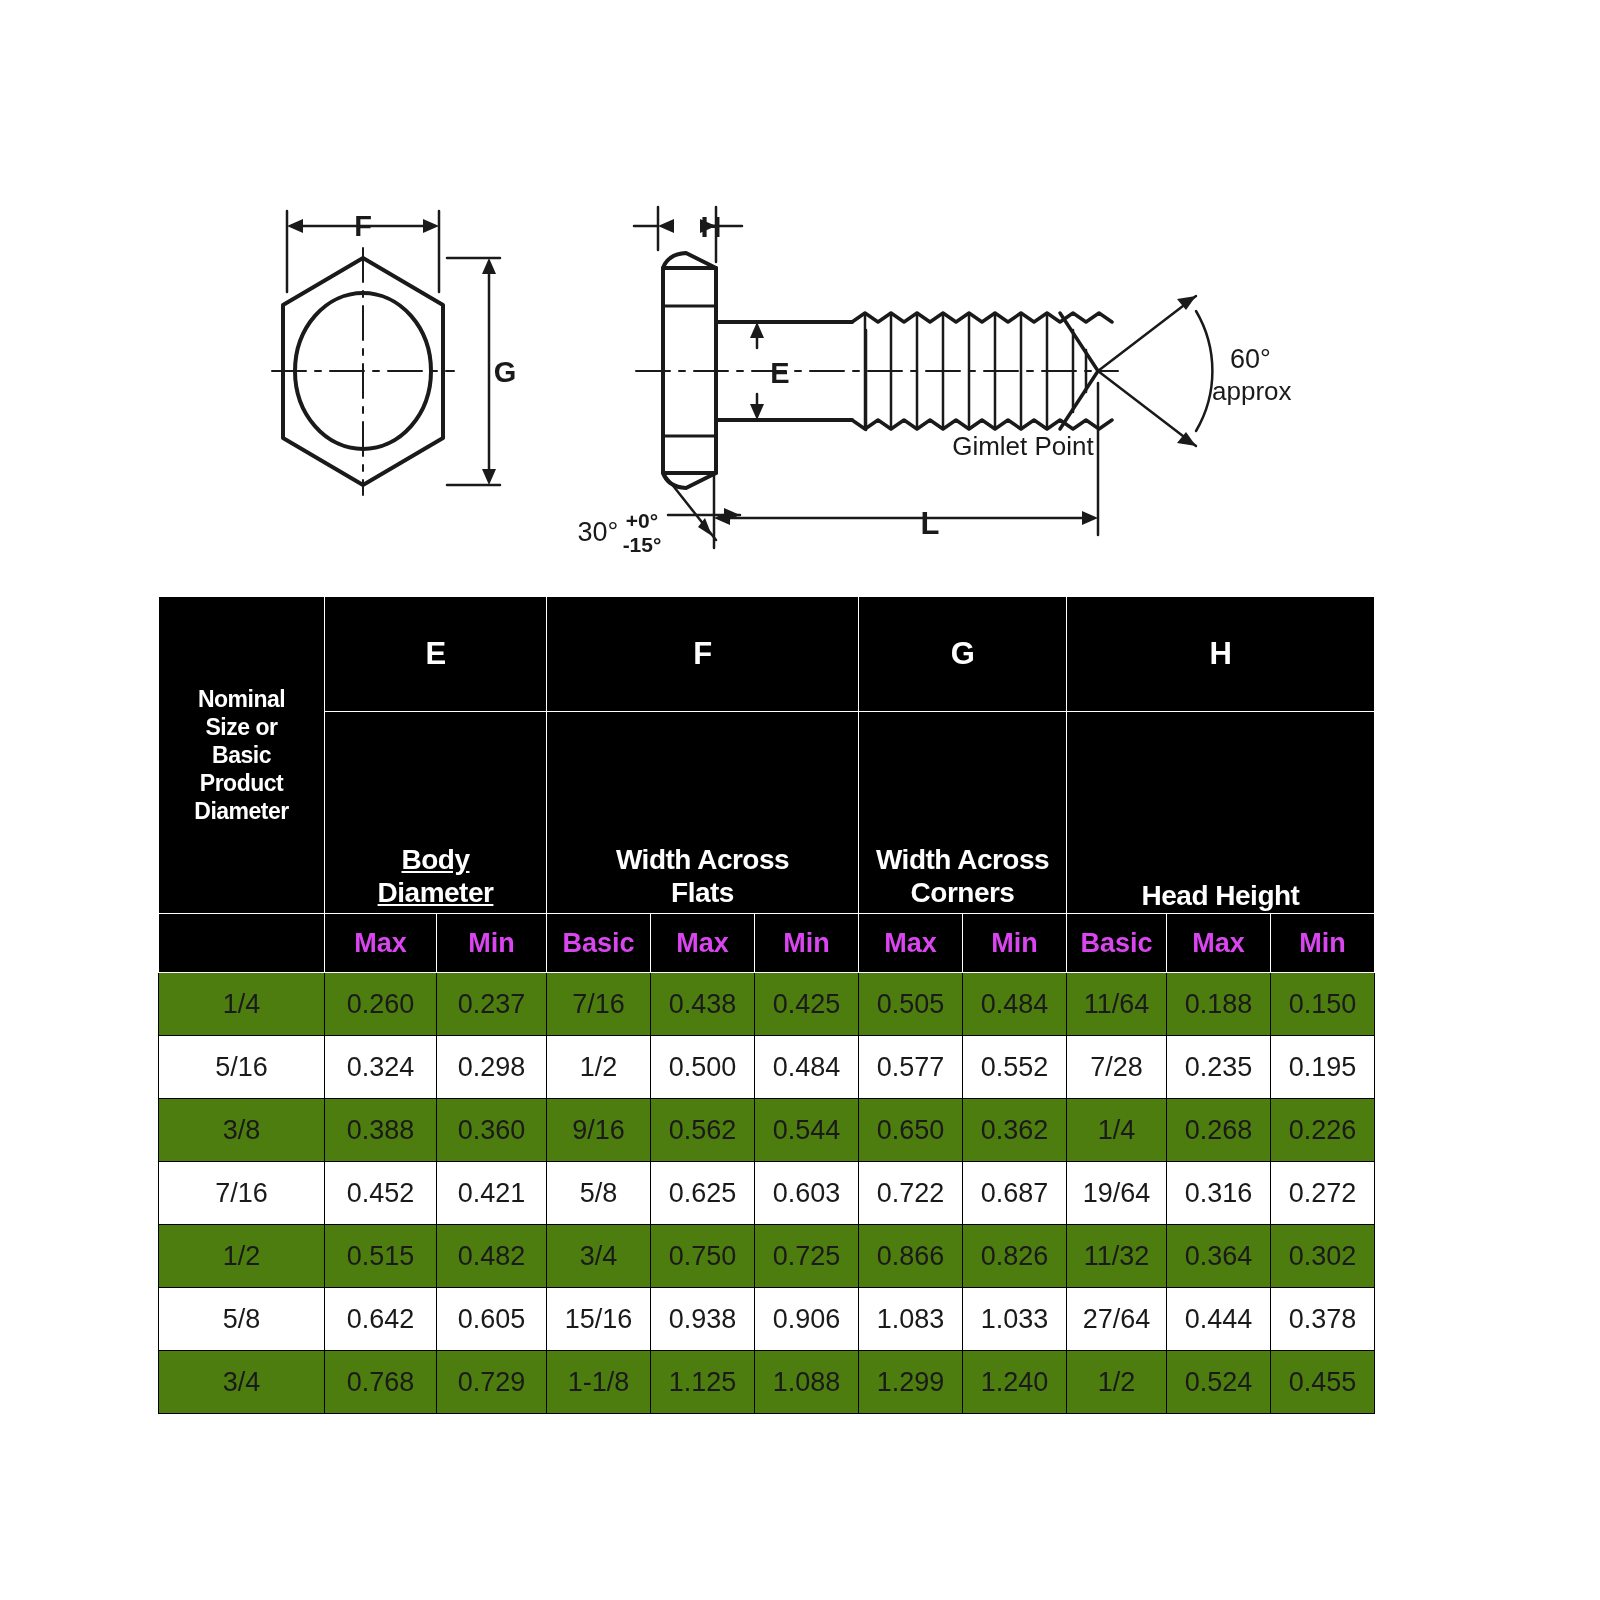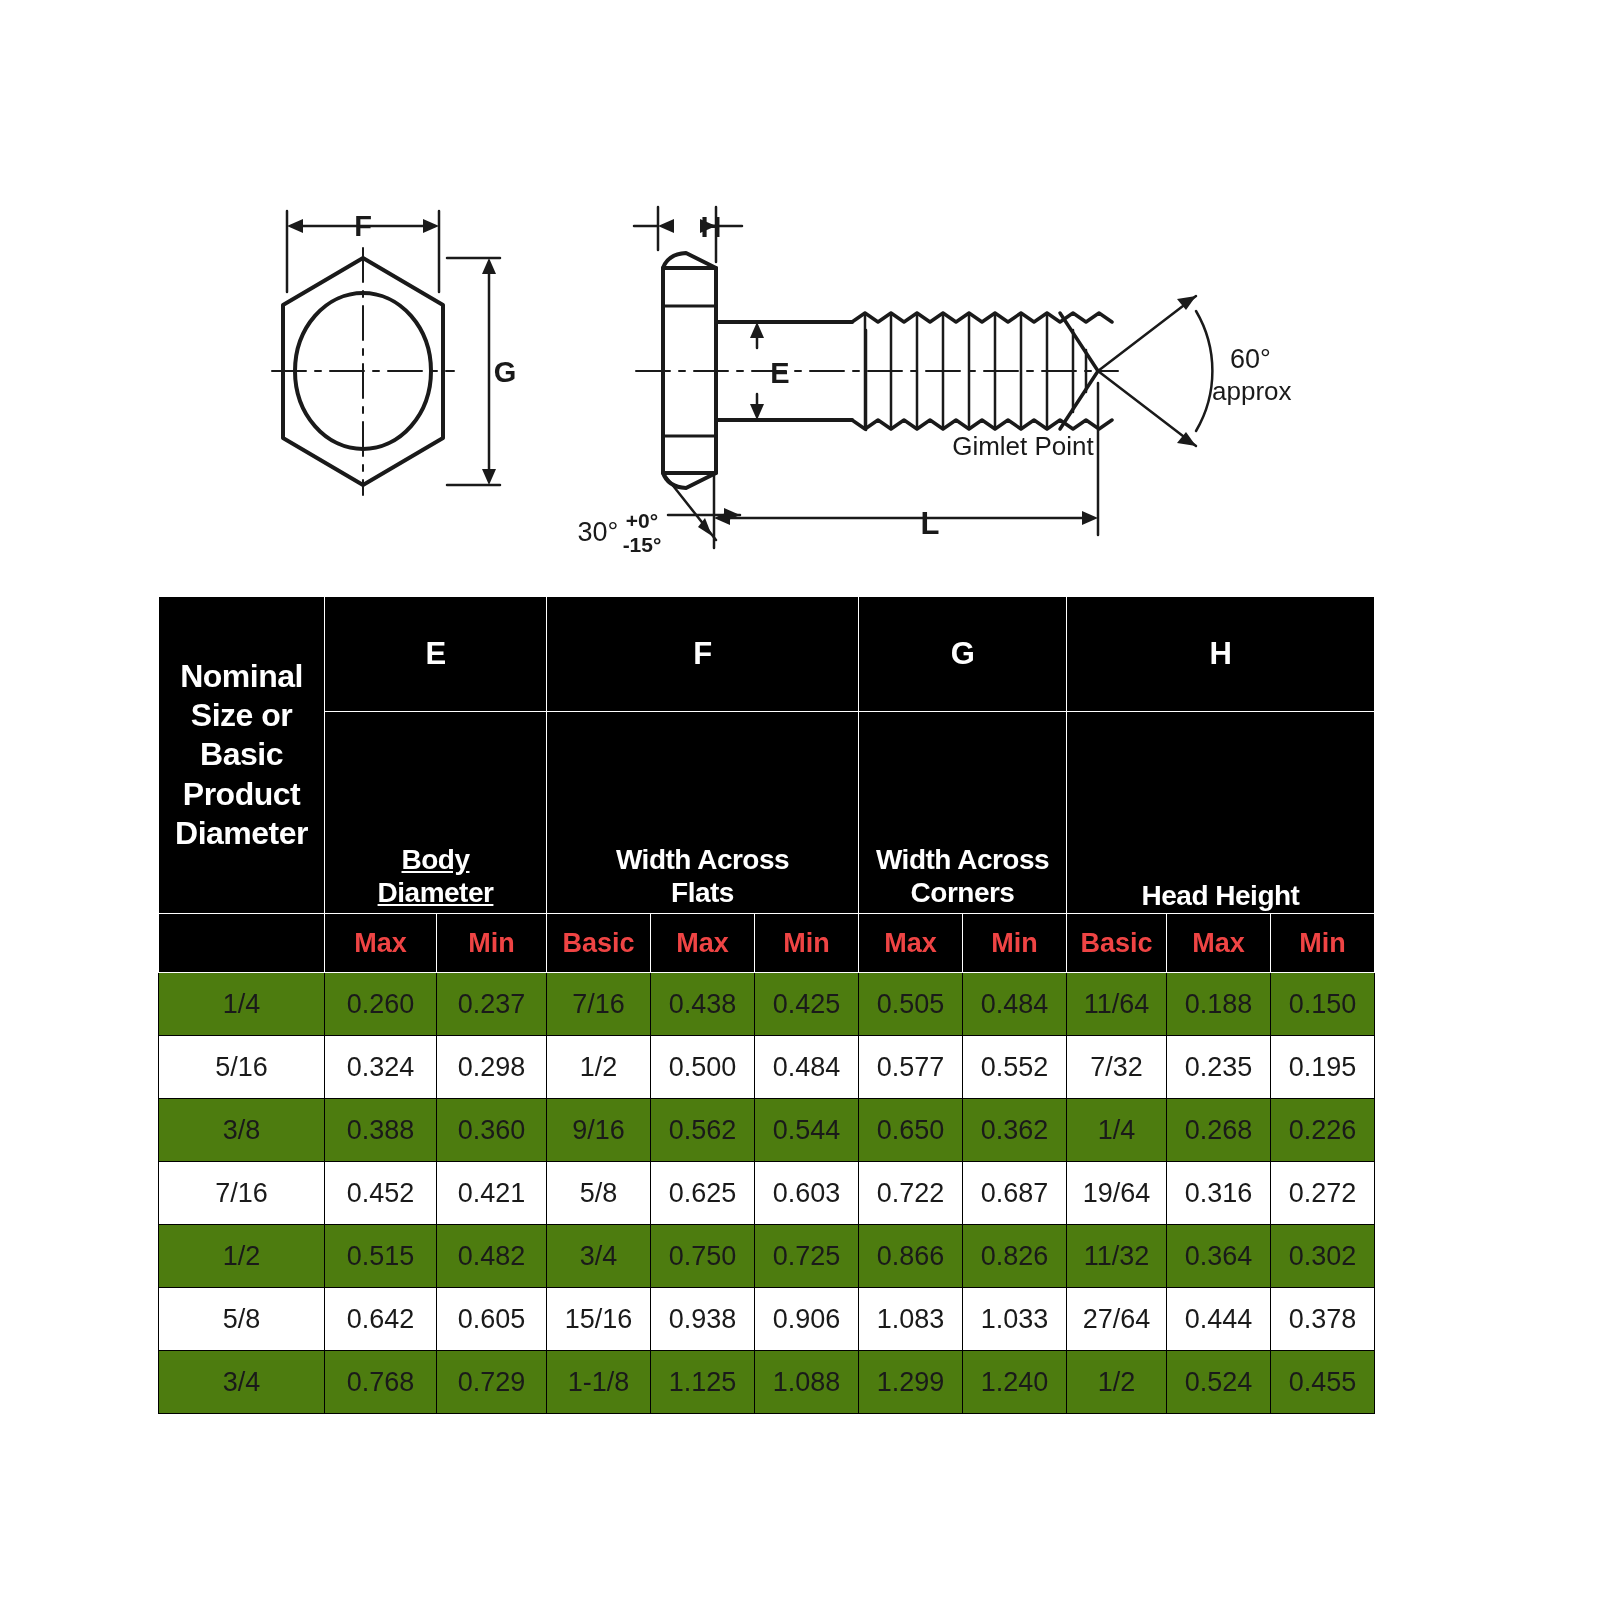"Nominal" .hdr-black.nominal { font-size: 32px -> 23px }
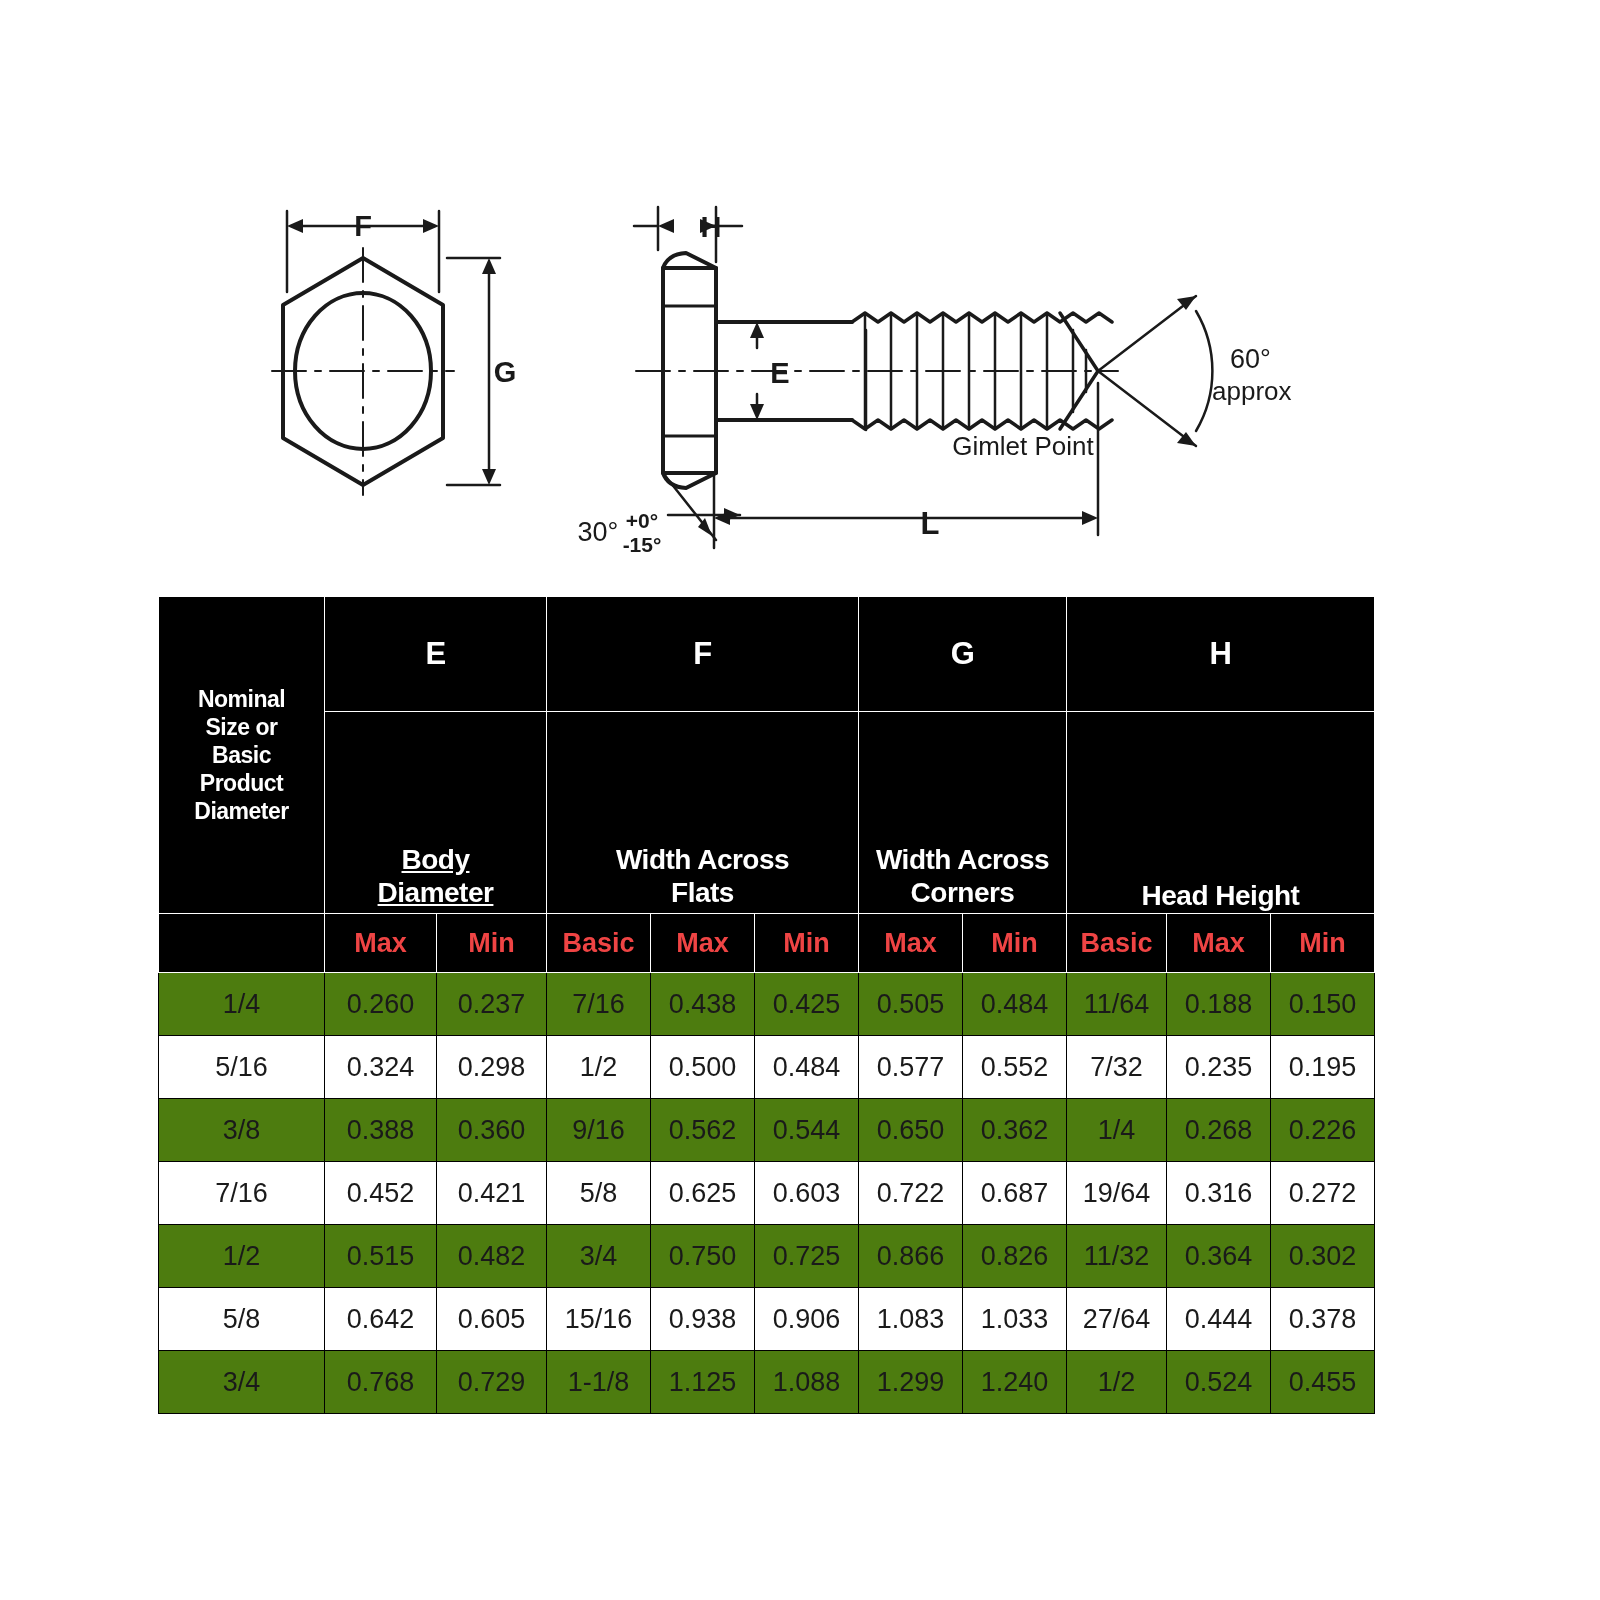"Max" .hdr-red { color: #ef4444 -> #d946ef }
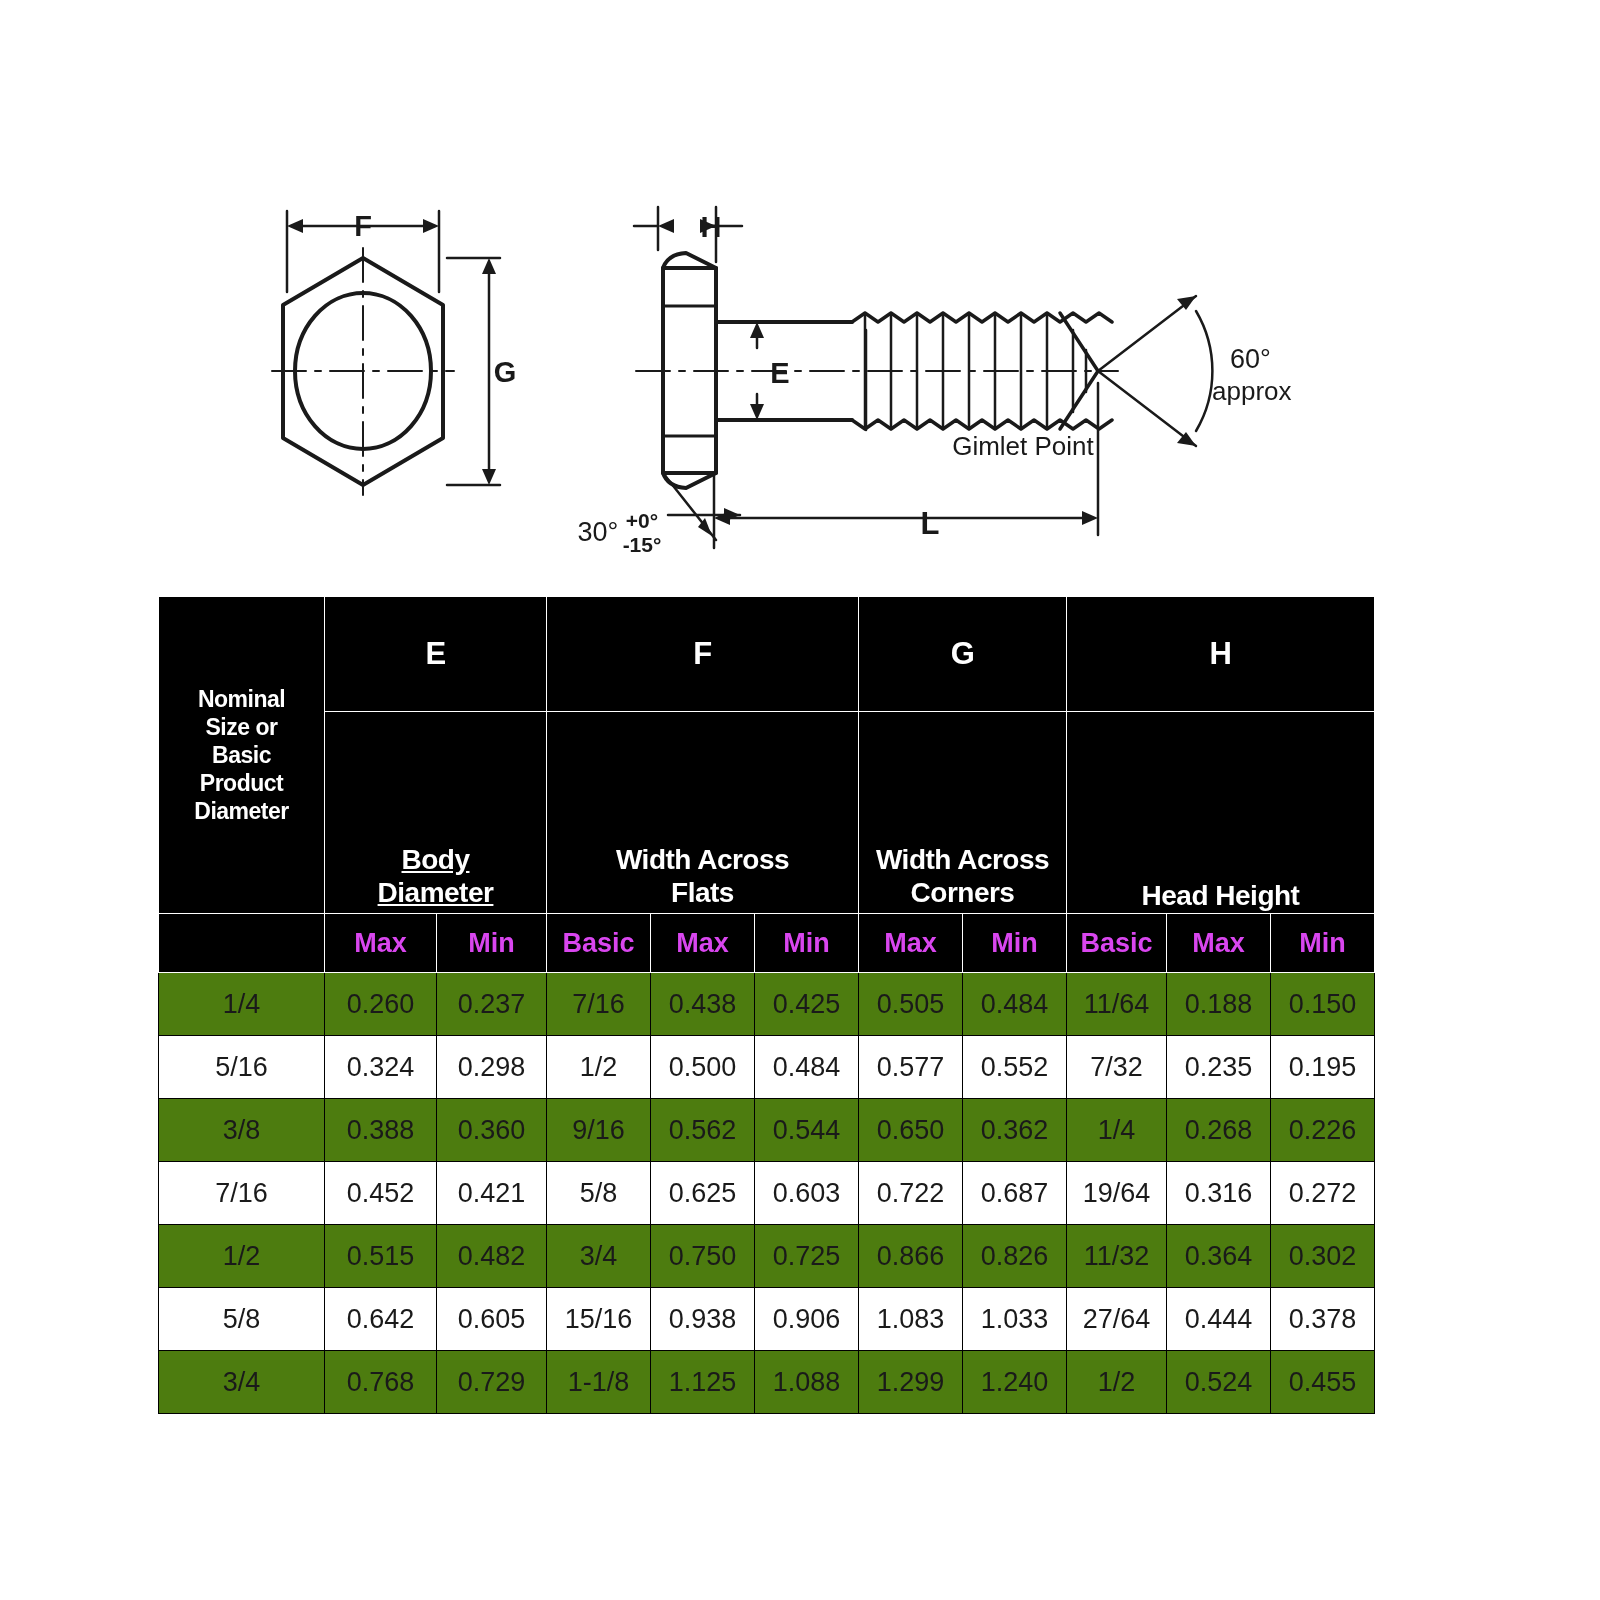"7/32" td.data { text: 7/32 -> 7/28 }
